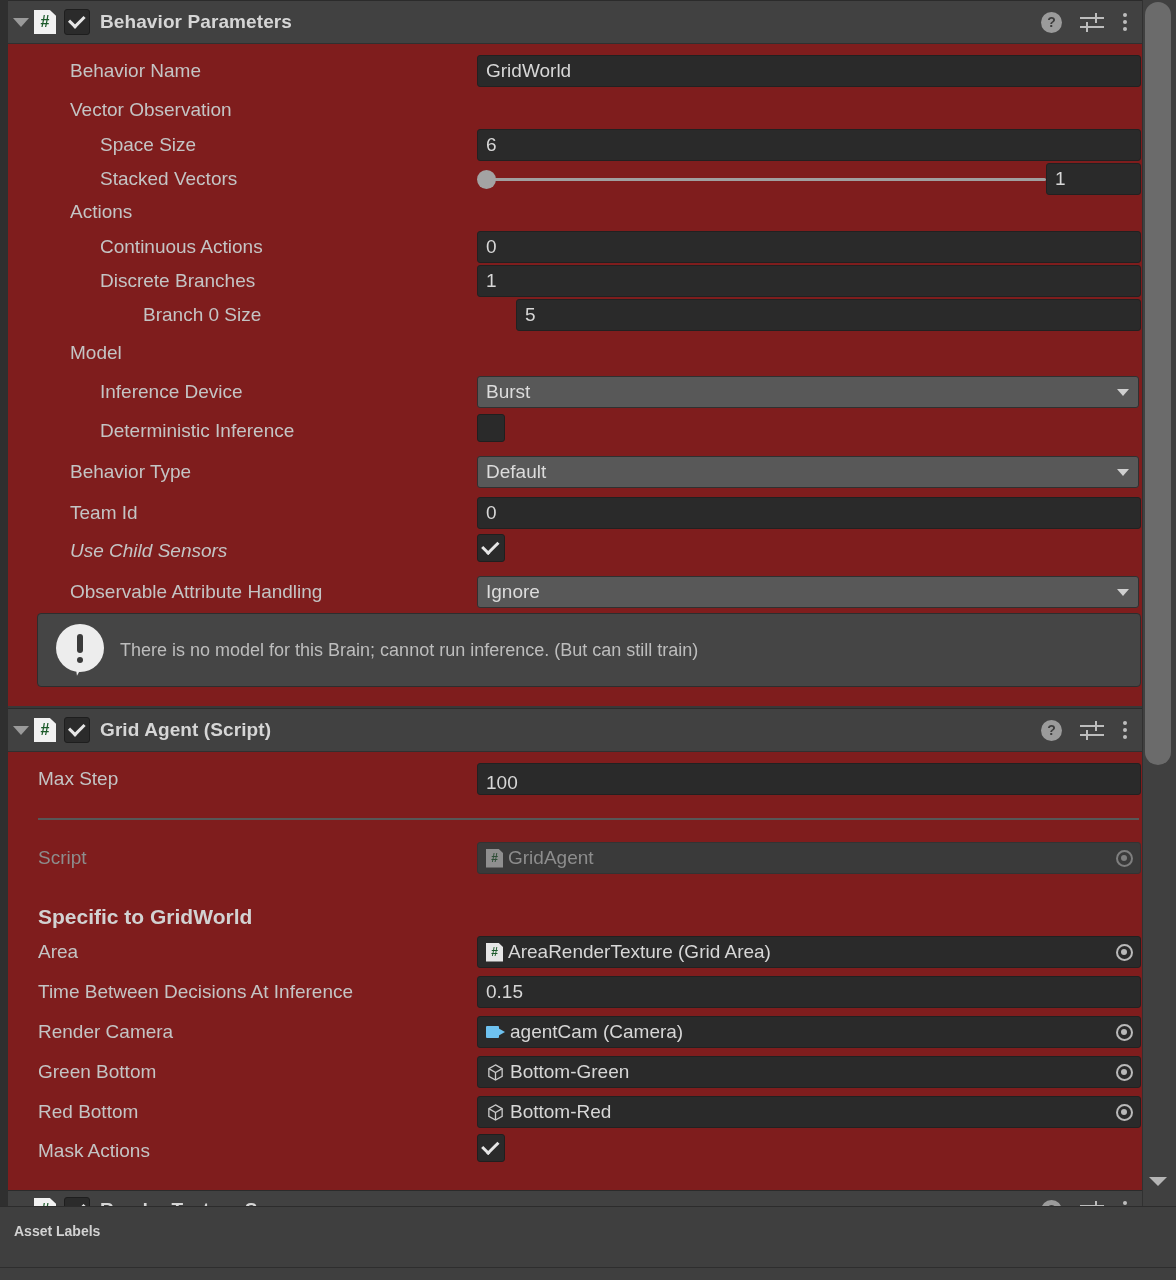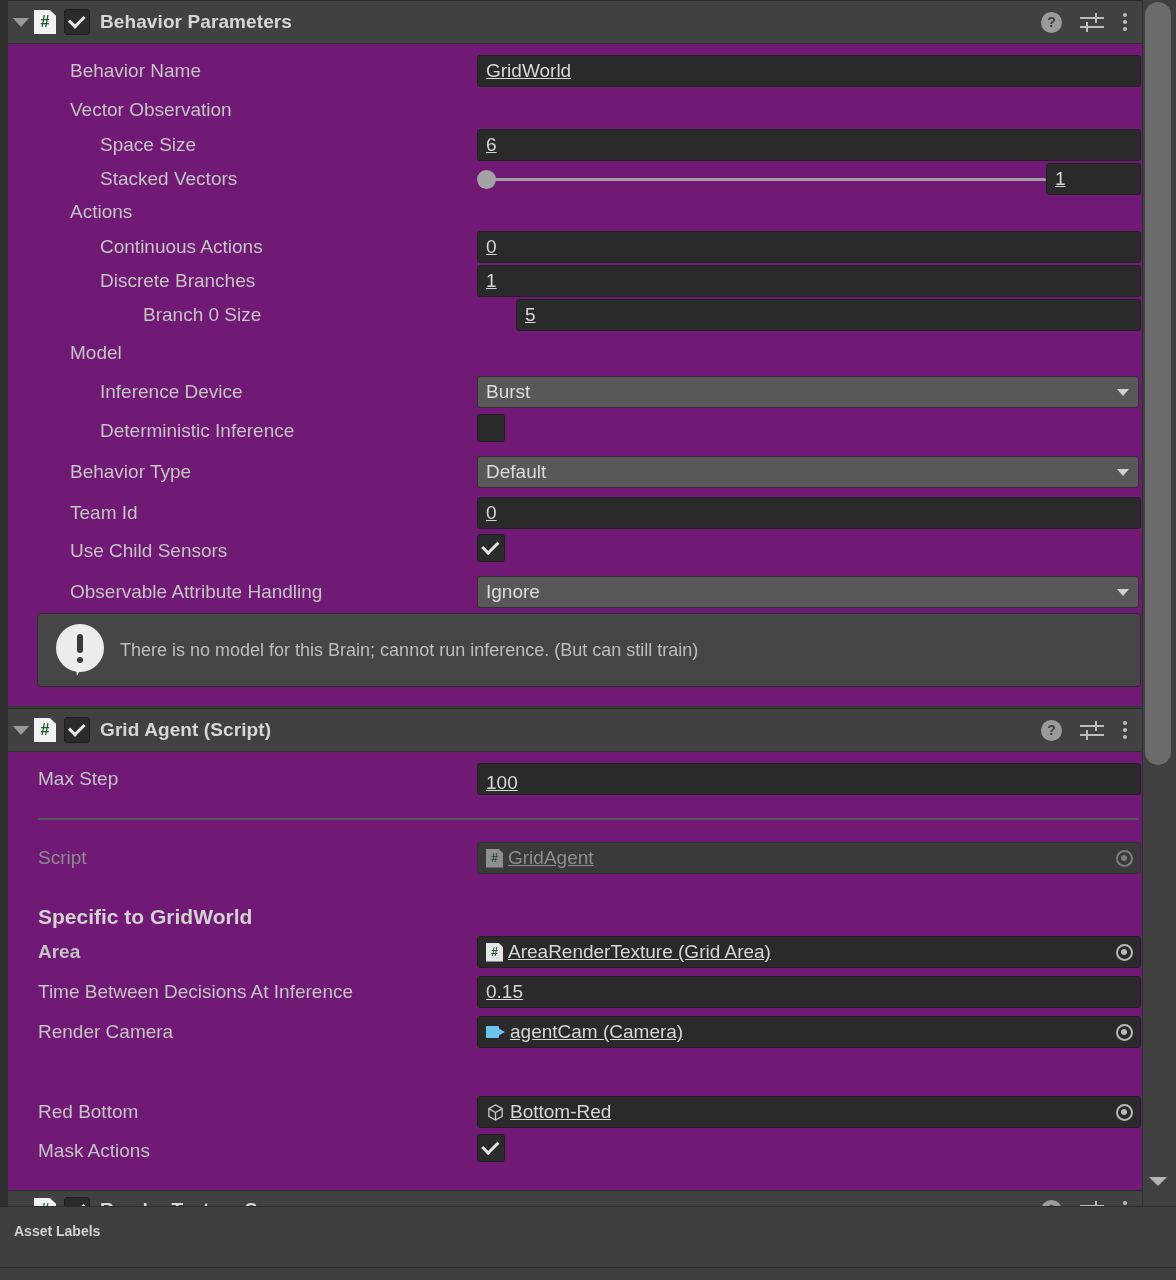"Behavior Name" .comp-body { background: #701a75 -> #7f1d1d }
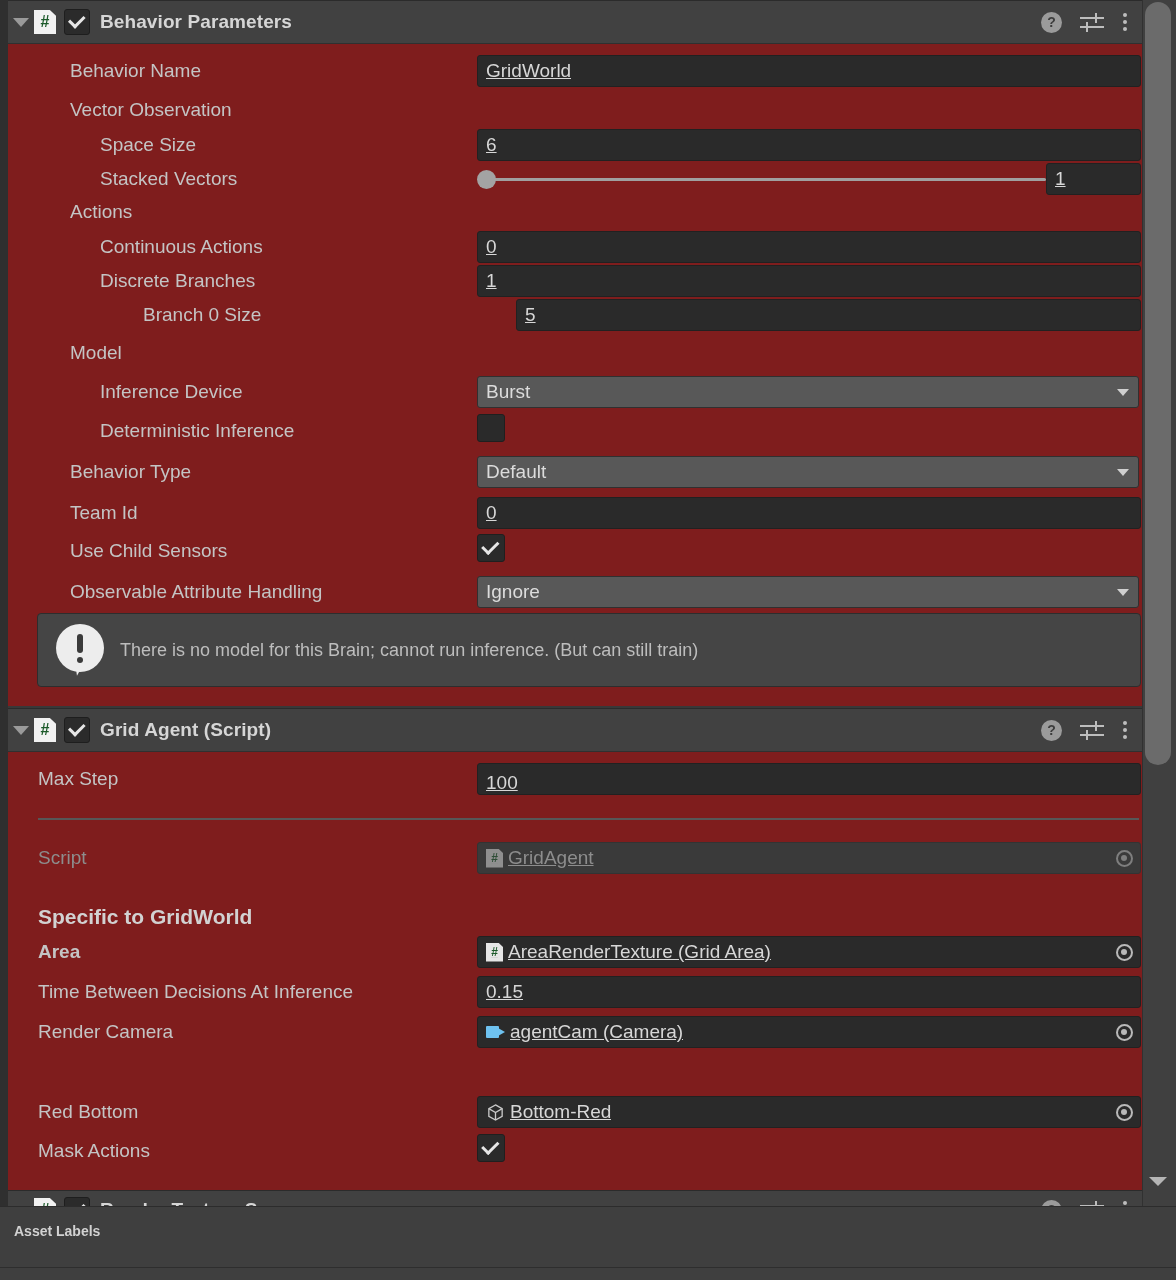"GridWorld" .field { text-decoration: underline -> none }
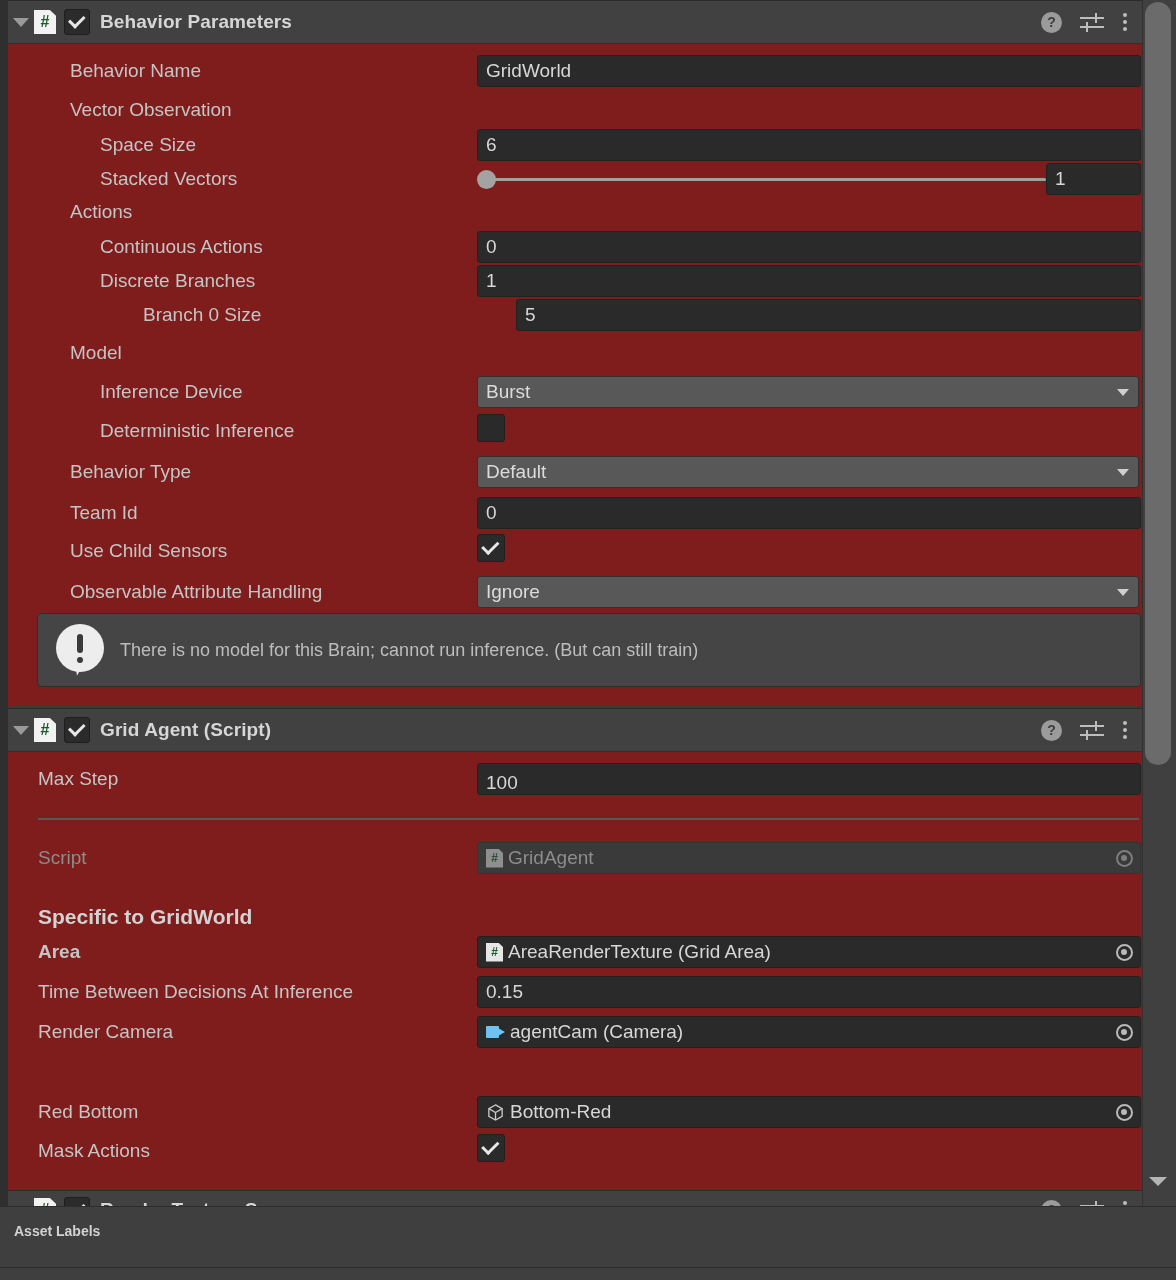"Use Child Sensors" div.label { font-style: none -> italic }
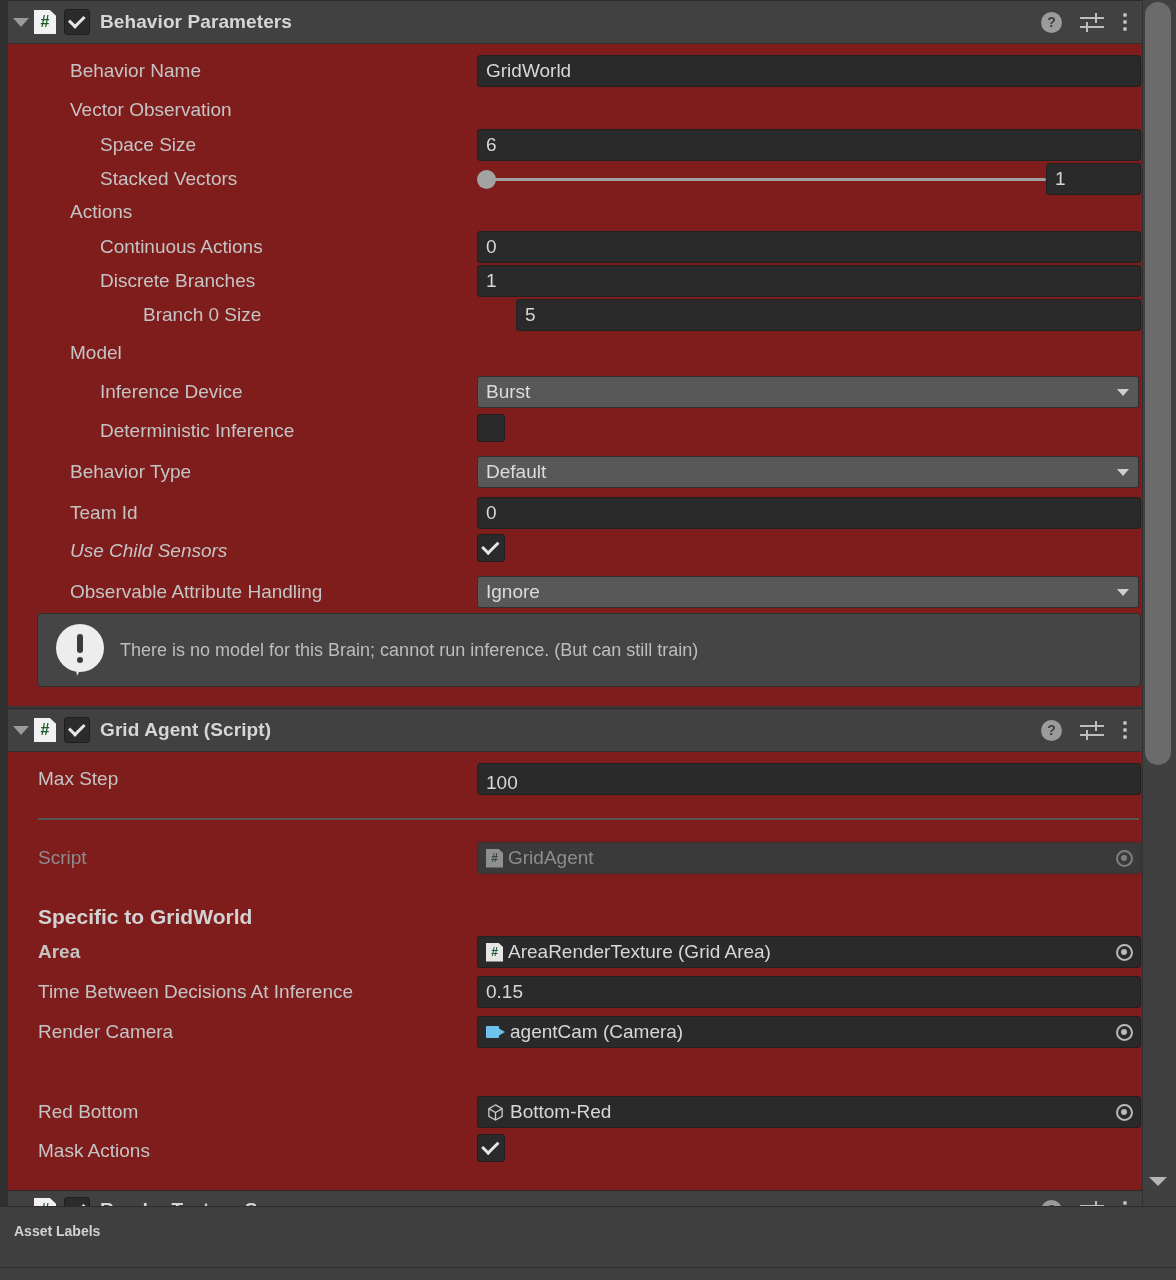"Area" div.label { font-weight: bold -> none }
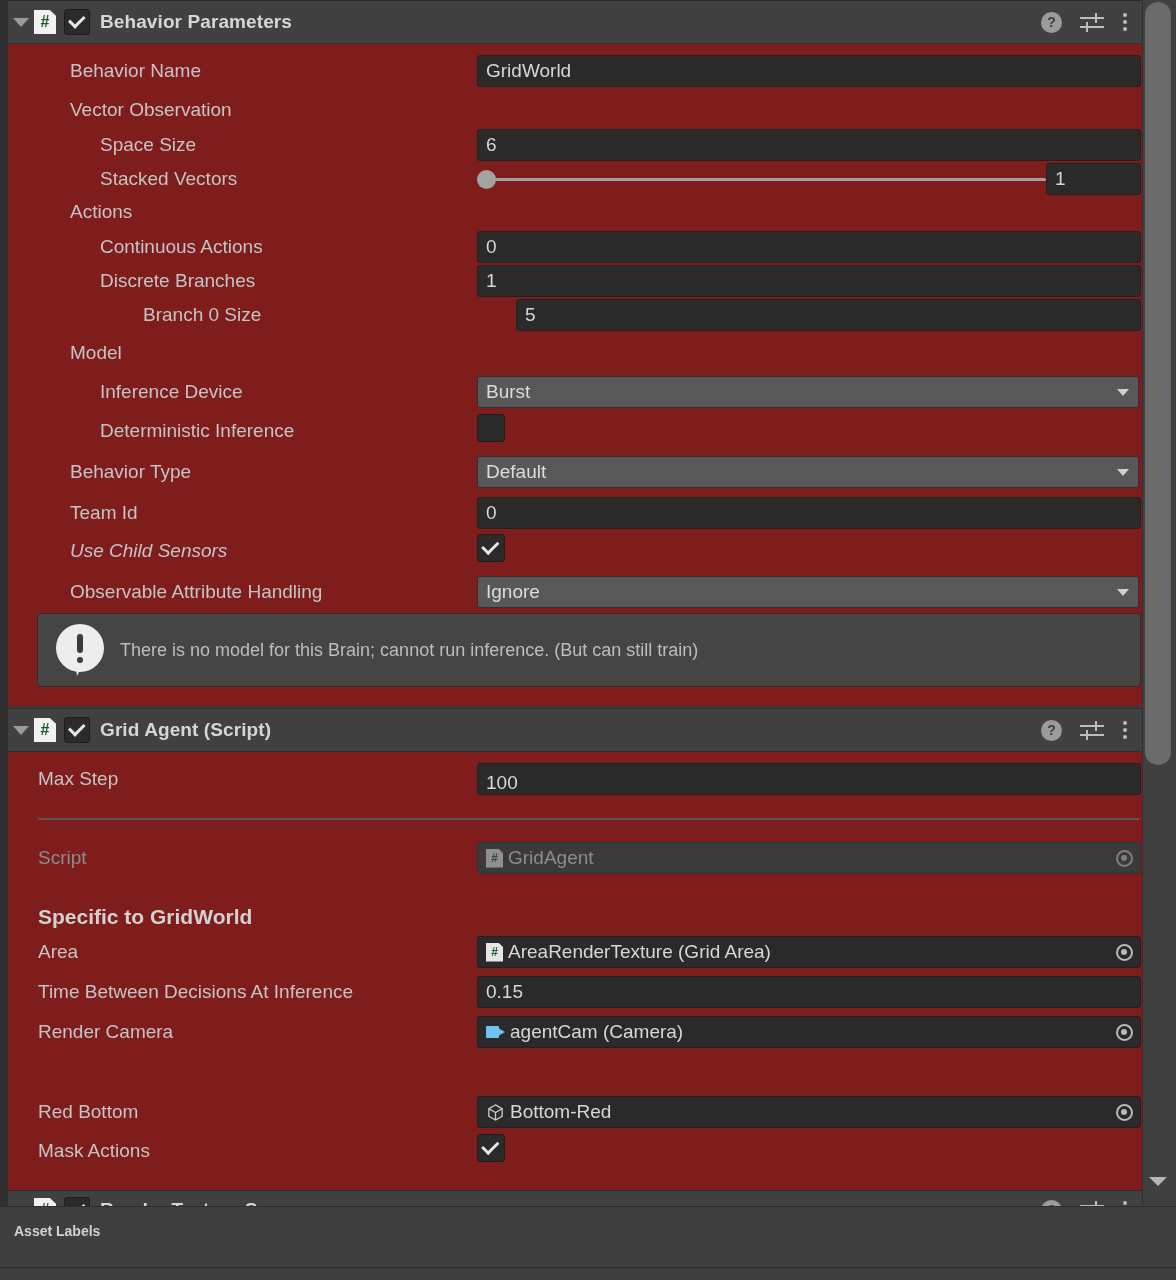"Green Bottom" div.row { html: none -> <div> <div>Green Bottom</div> <div> <span> <svg> <path></path> <path></path> </svg> </span> <span>Bottom-Green</span> <span> <span></span> </span> </div> </div> }
